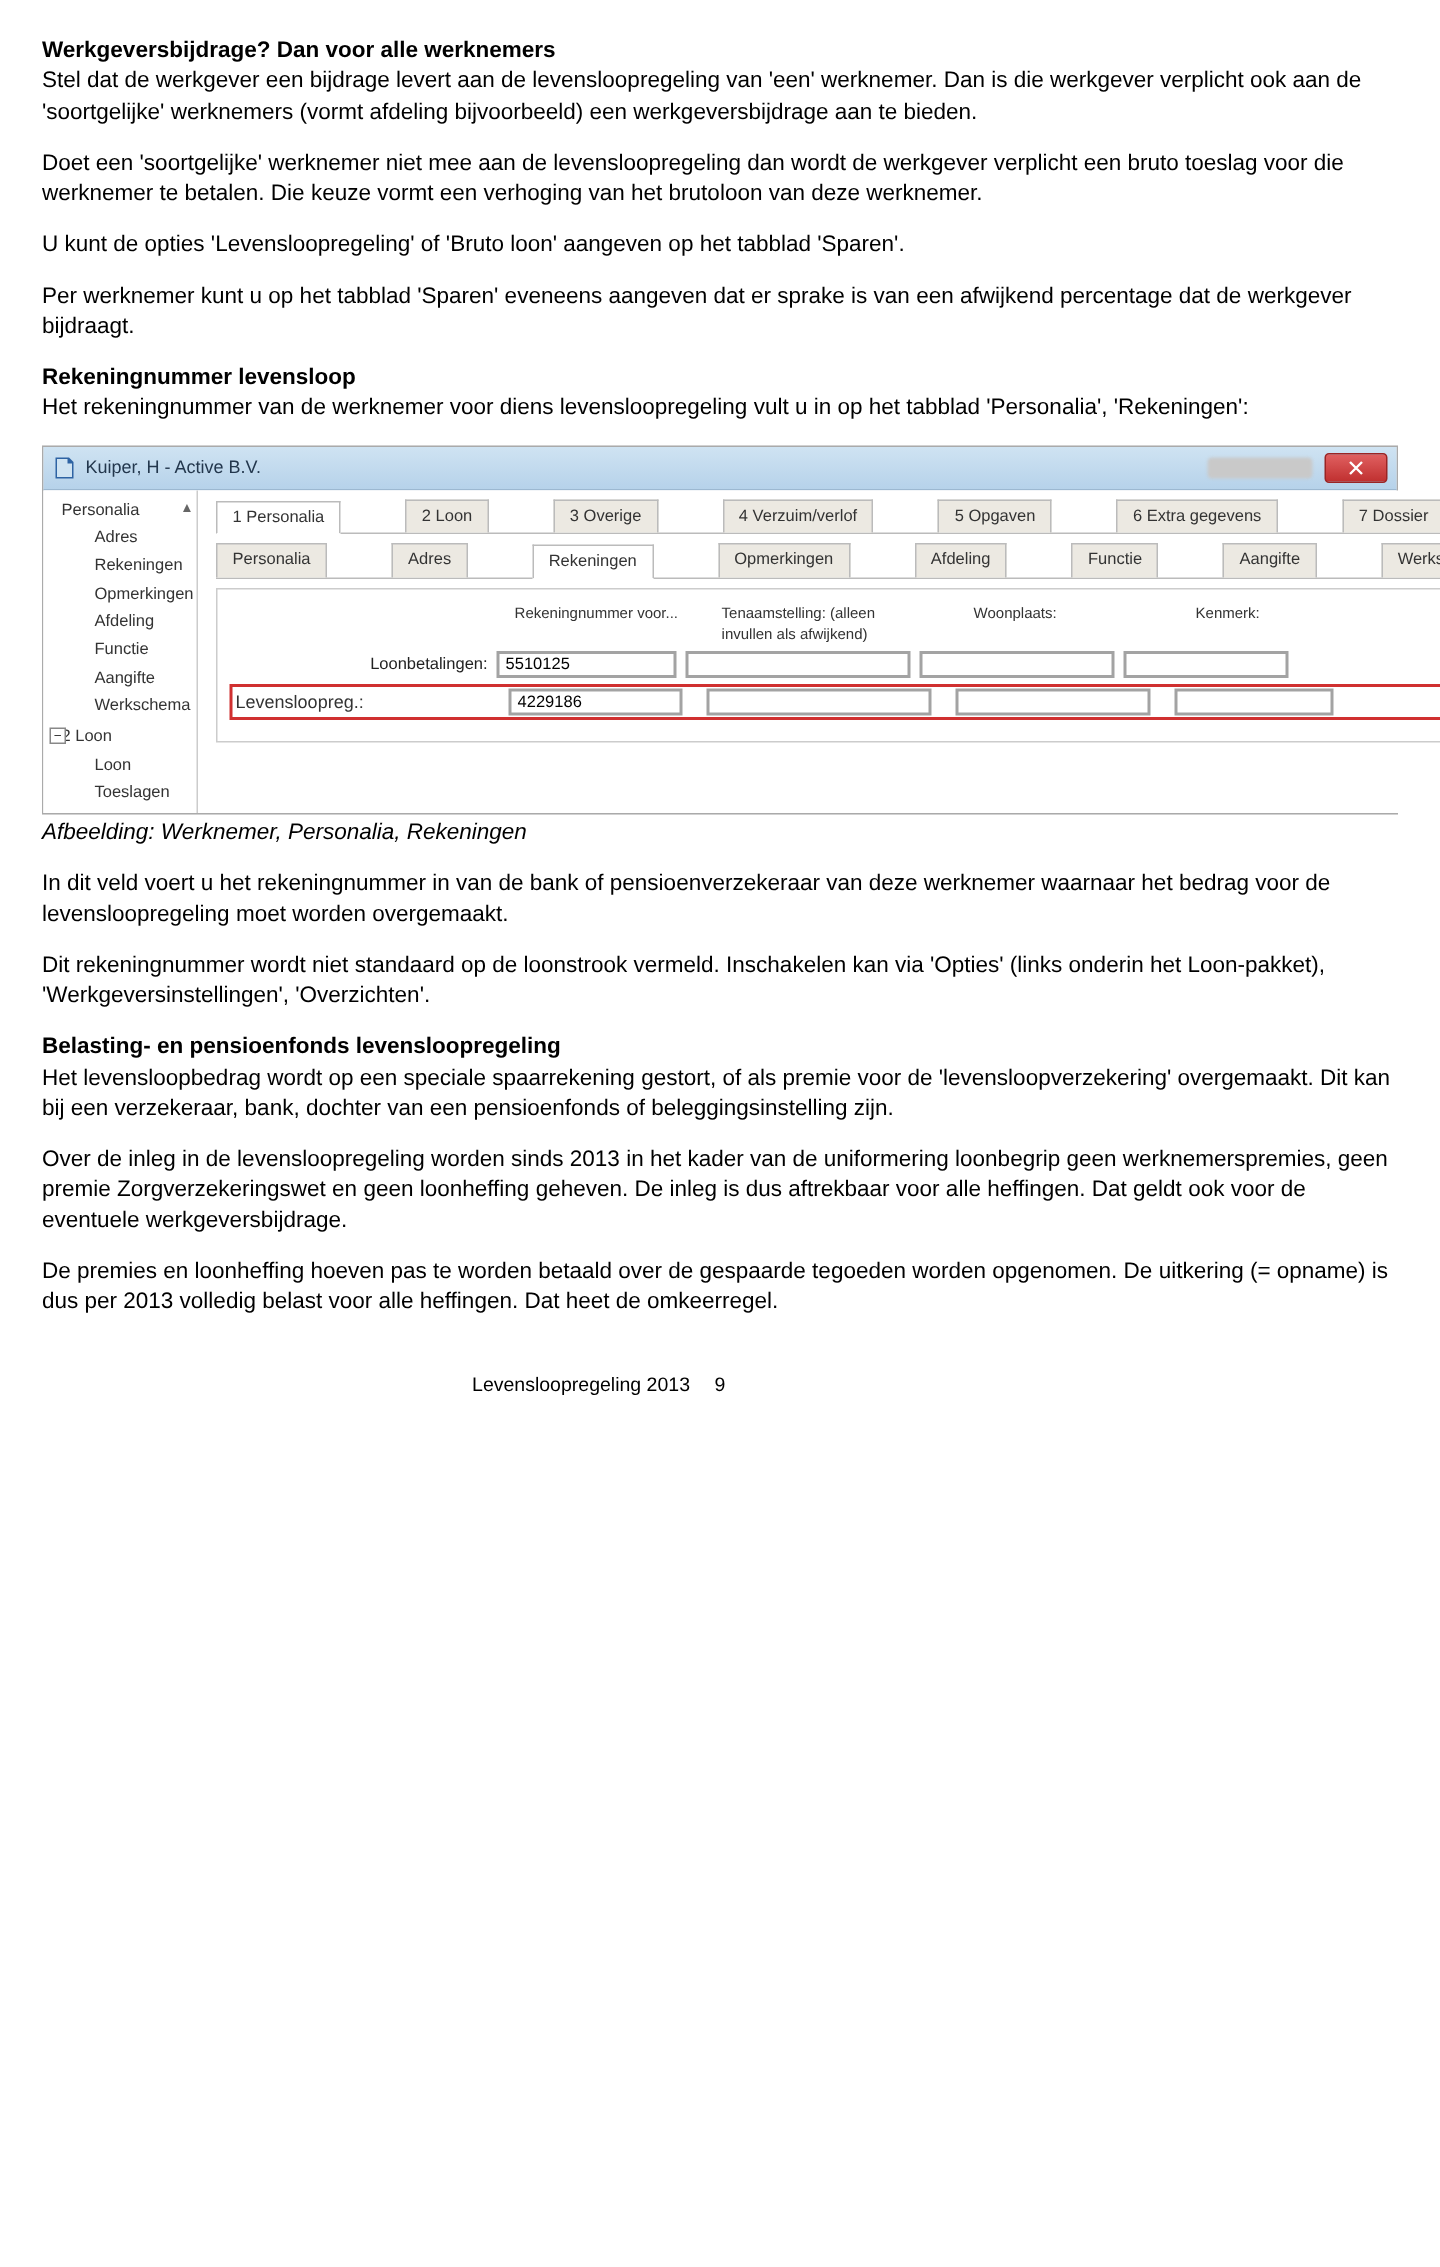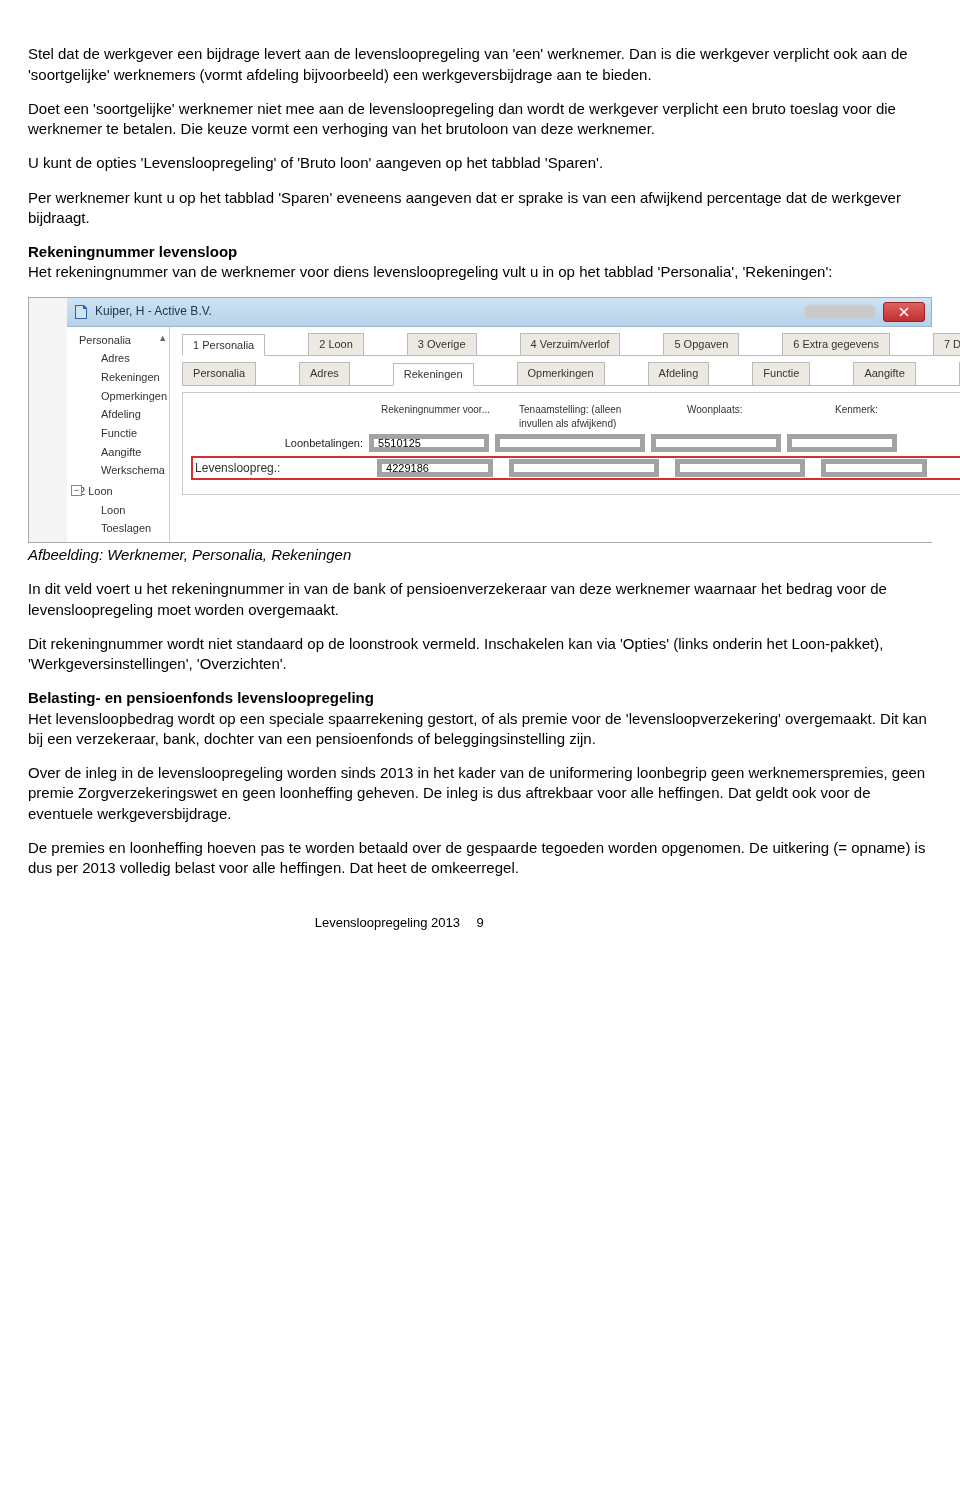"Werkgeversbijdrage? Dan voor alle" span.bold { html: none -> <span>Werkgeversbijdrage? Dan voor alle werknemers</span> }
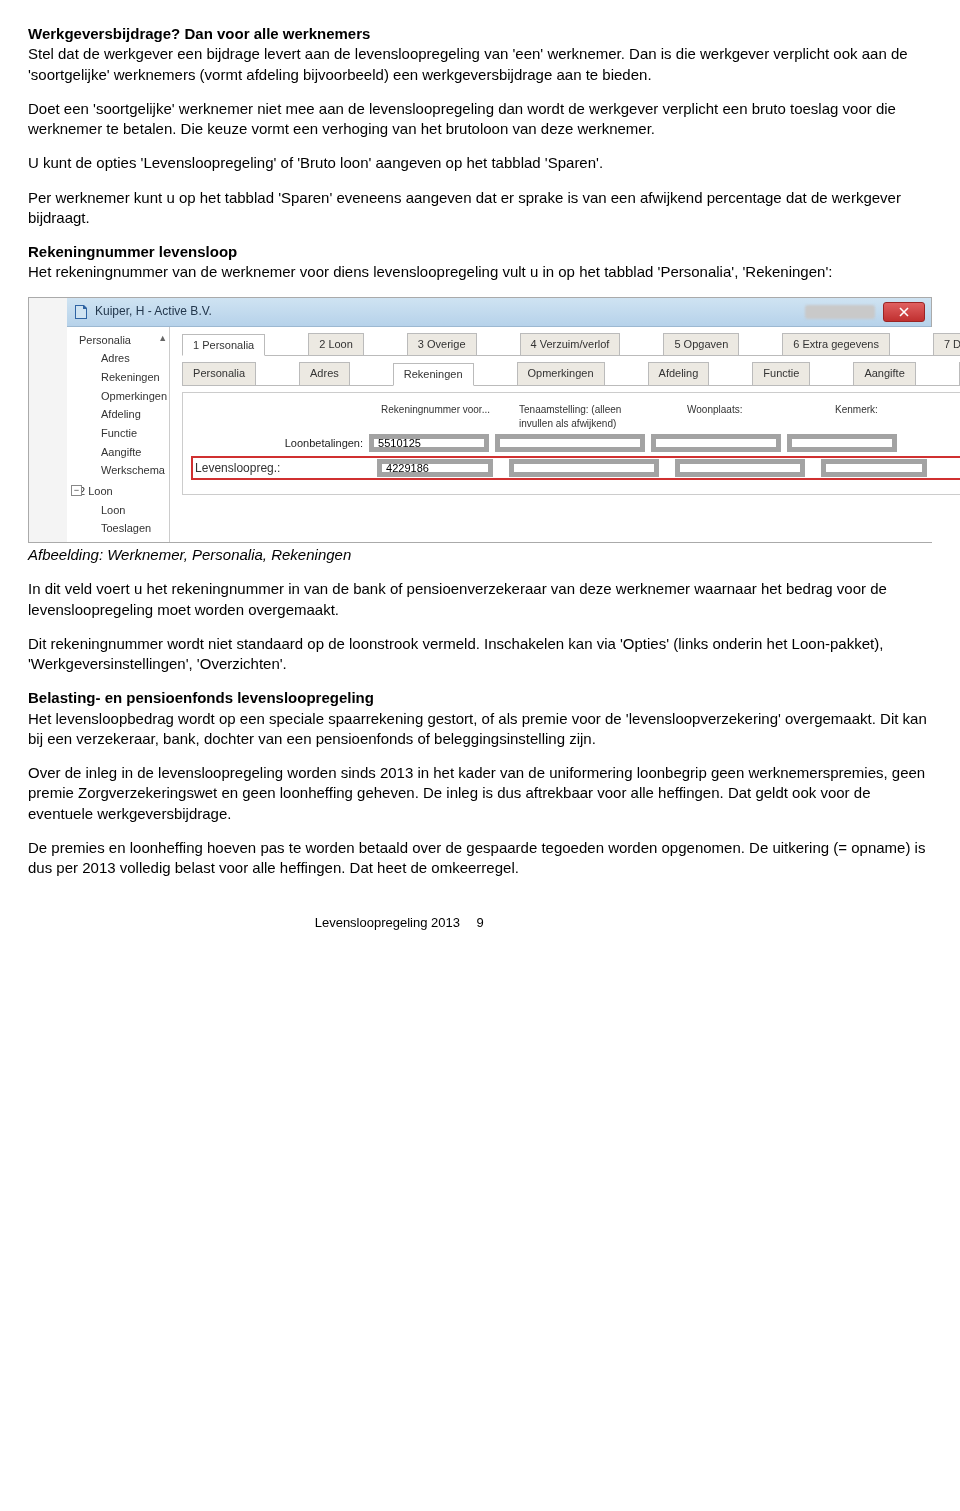"Kuiper, H - Active B.V." .shot { padding-left: 38px -> none }
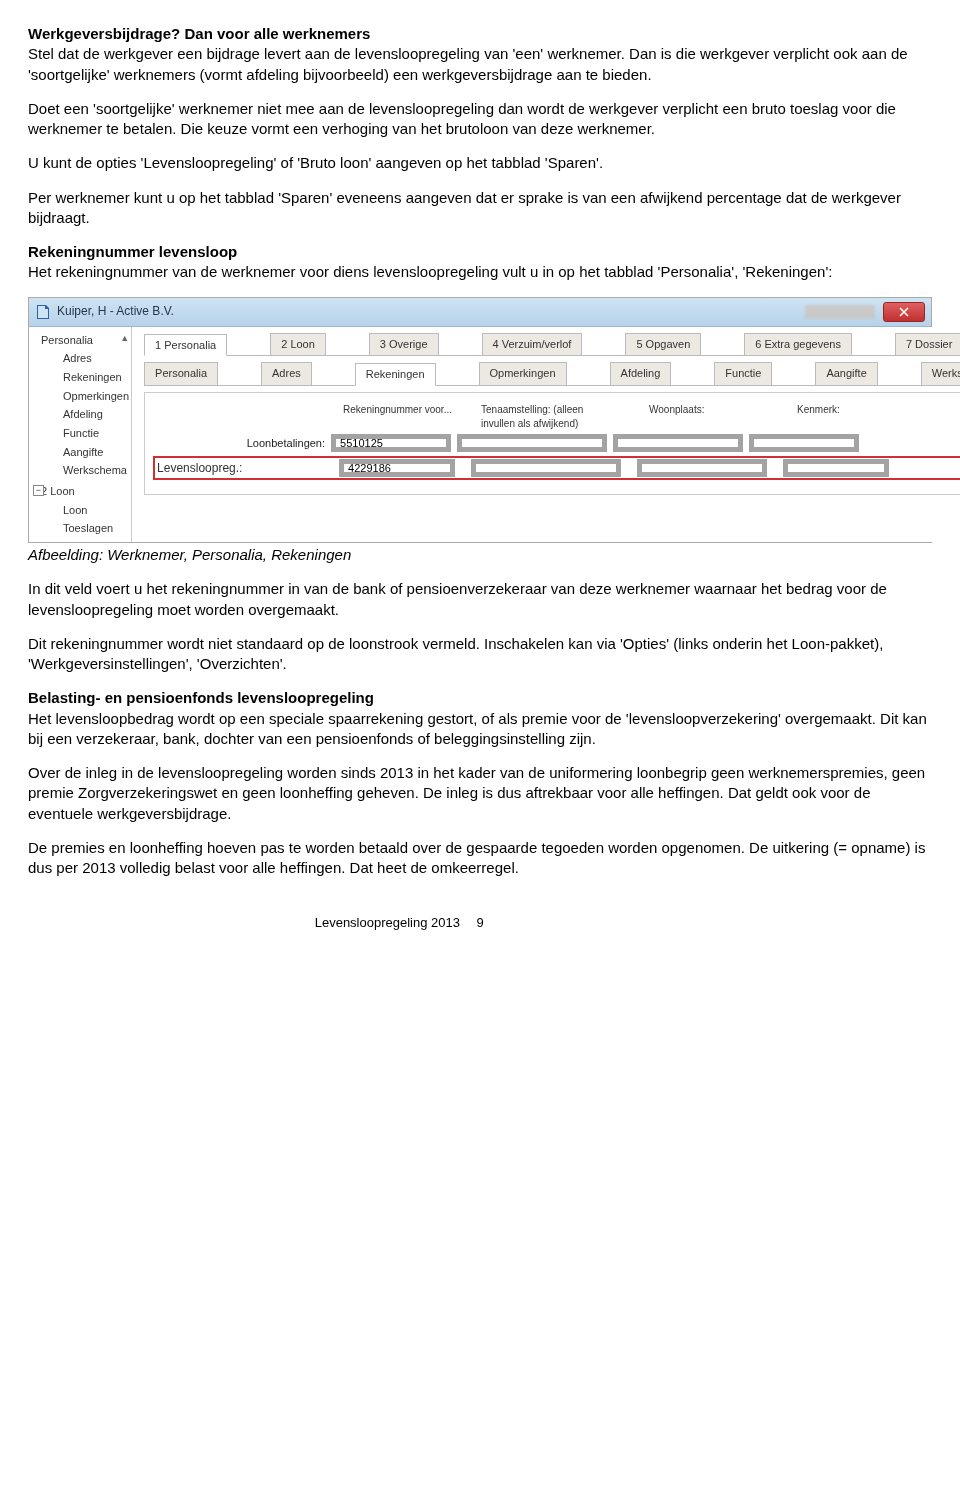"5510125" .cell-input { border: 5px solid #a3a3a3 -> 2px solid #a3a3a3 }
